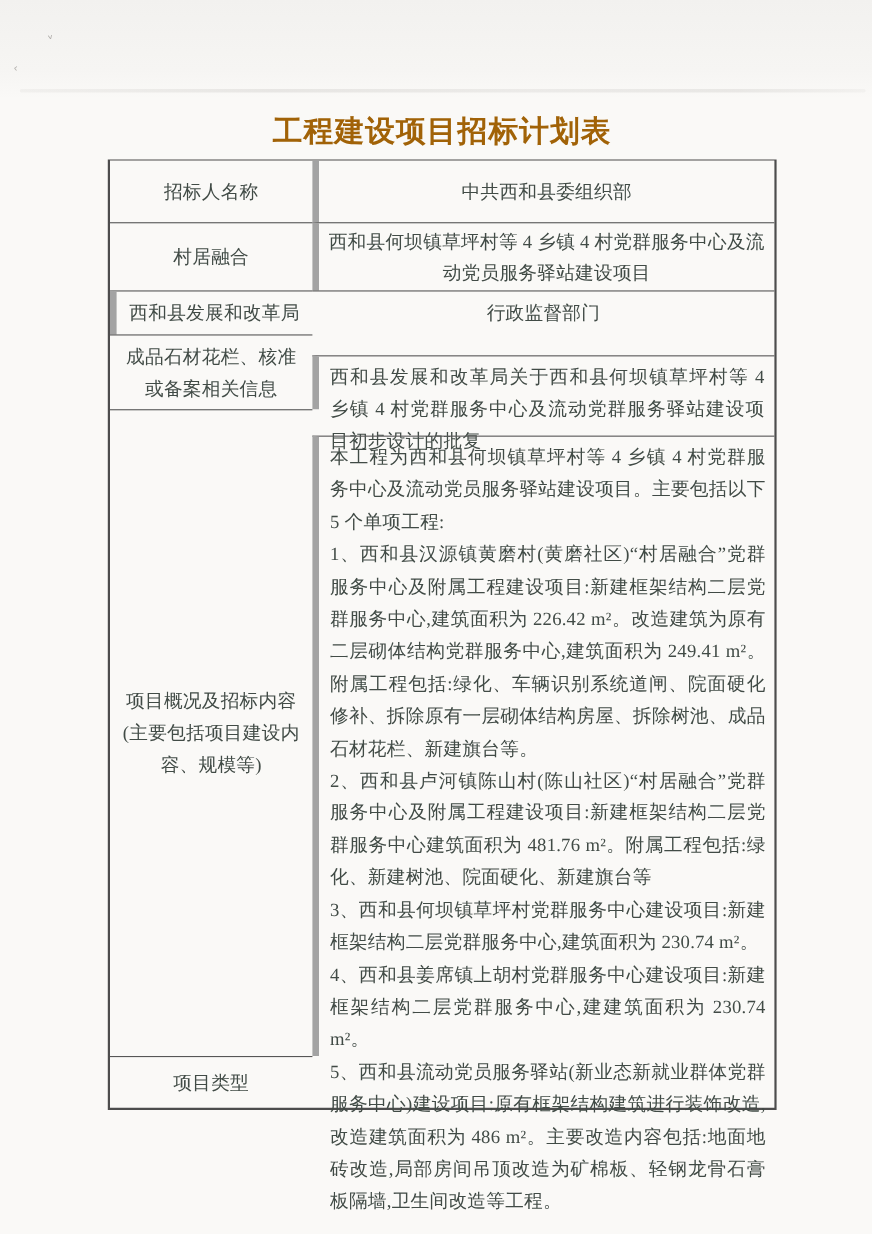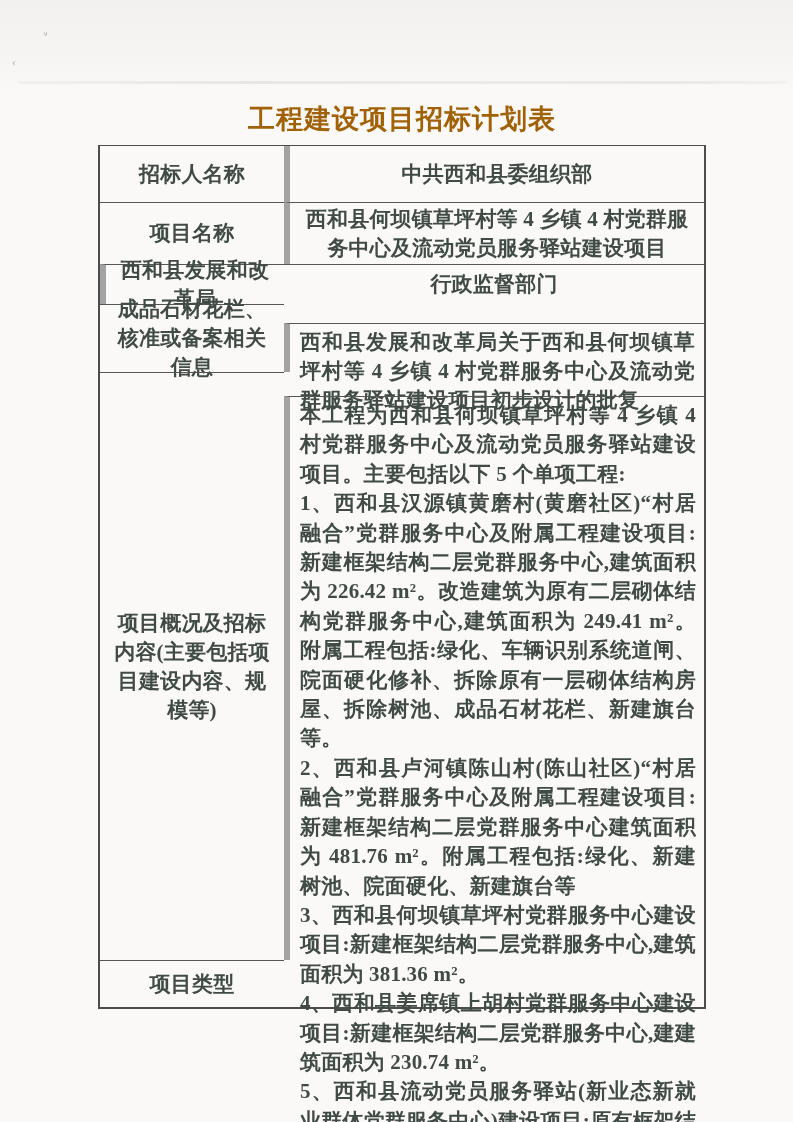"招标人名称" .cell { font-size: 21px -> 17px; font-weight: bold -> none }
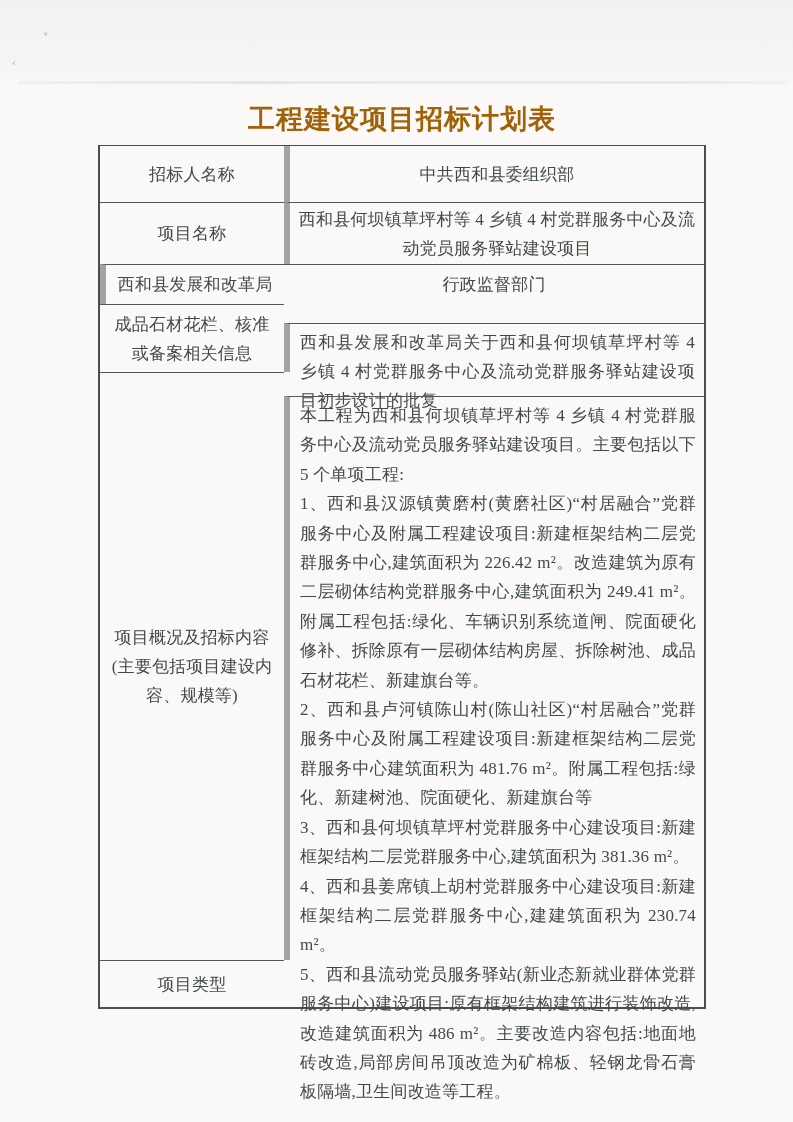"项目名称" div.cell { text: 项目名称 -> 村居融合 }
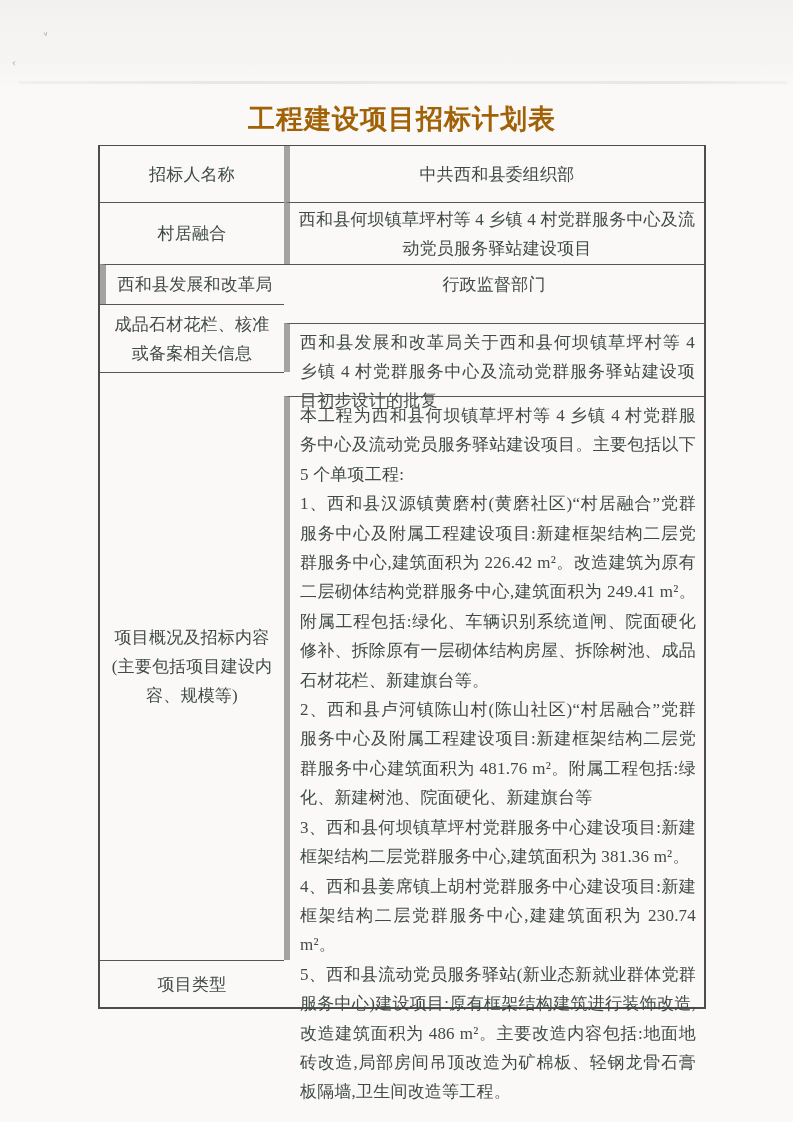"3、西和县何坝镇草坪村党群服务中心建设项目:新建框架结构二层党群服务中心,建筑面" p { text: 381.36 -> 230.74 }
